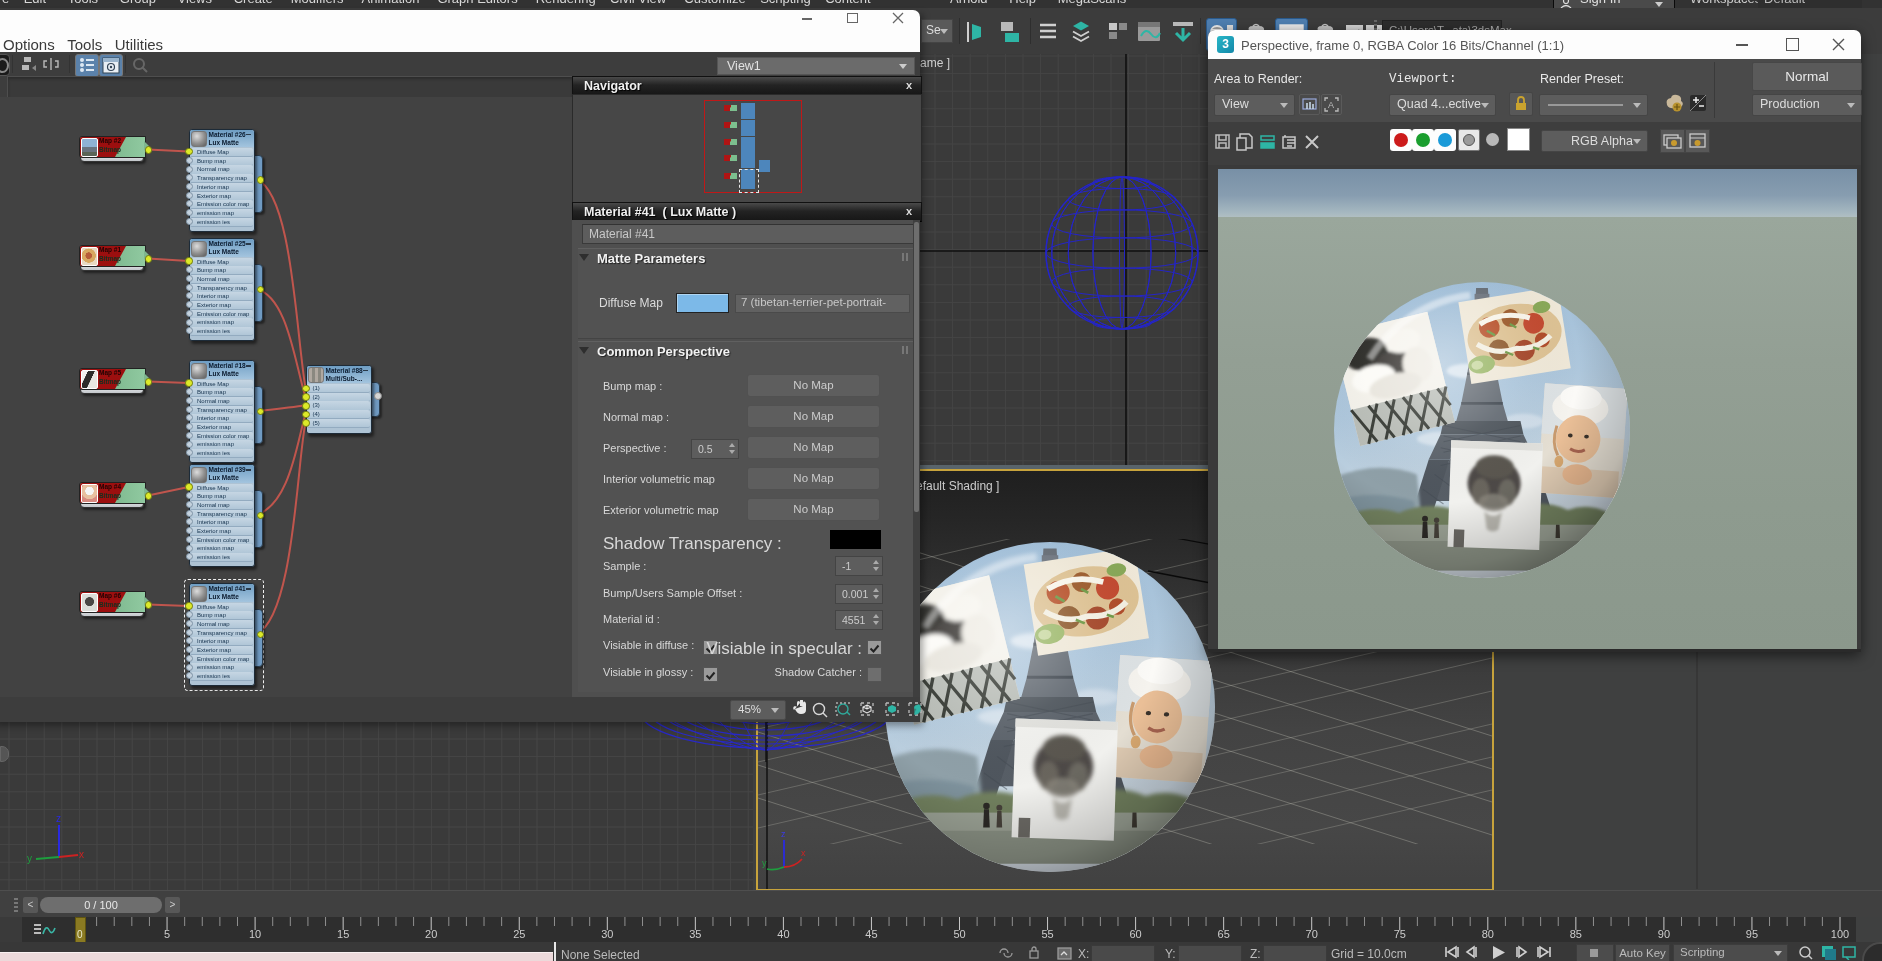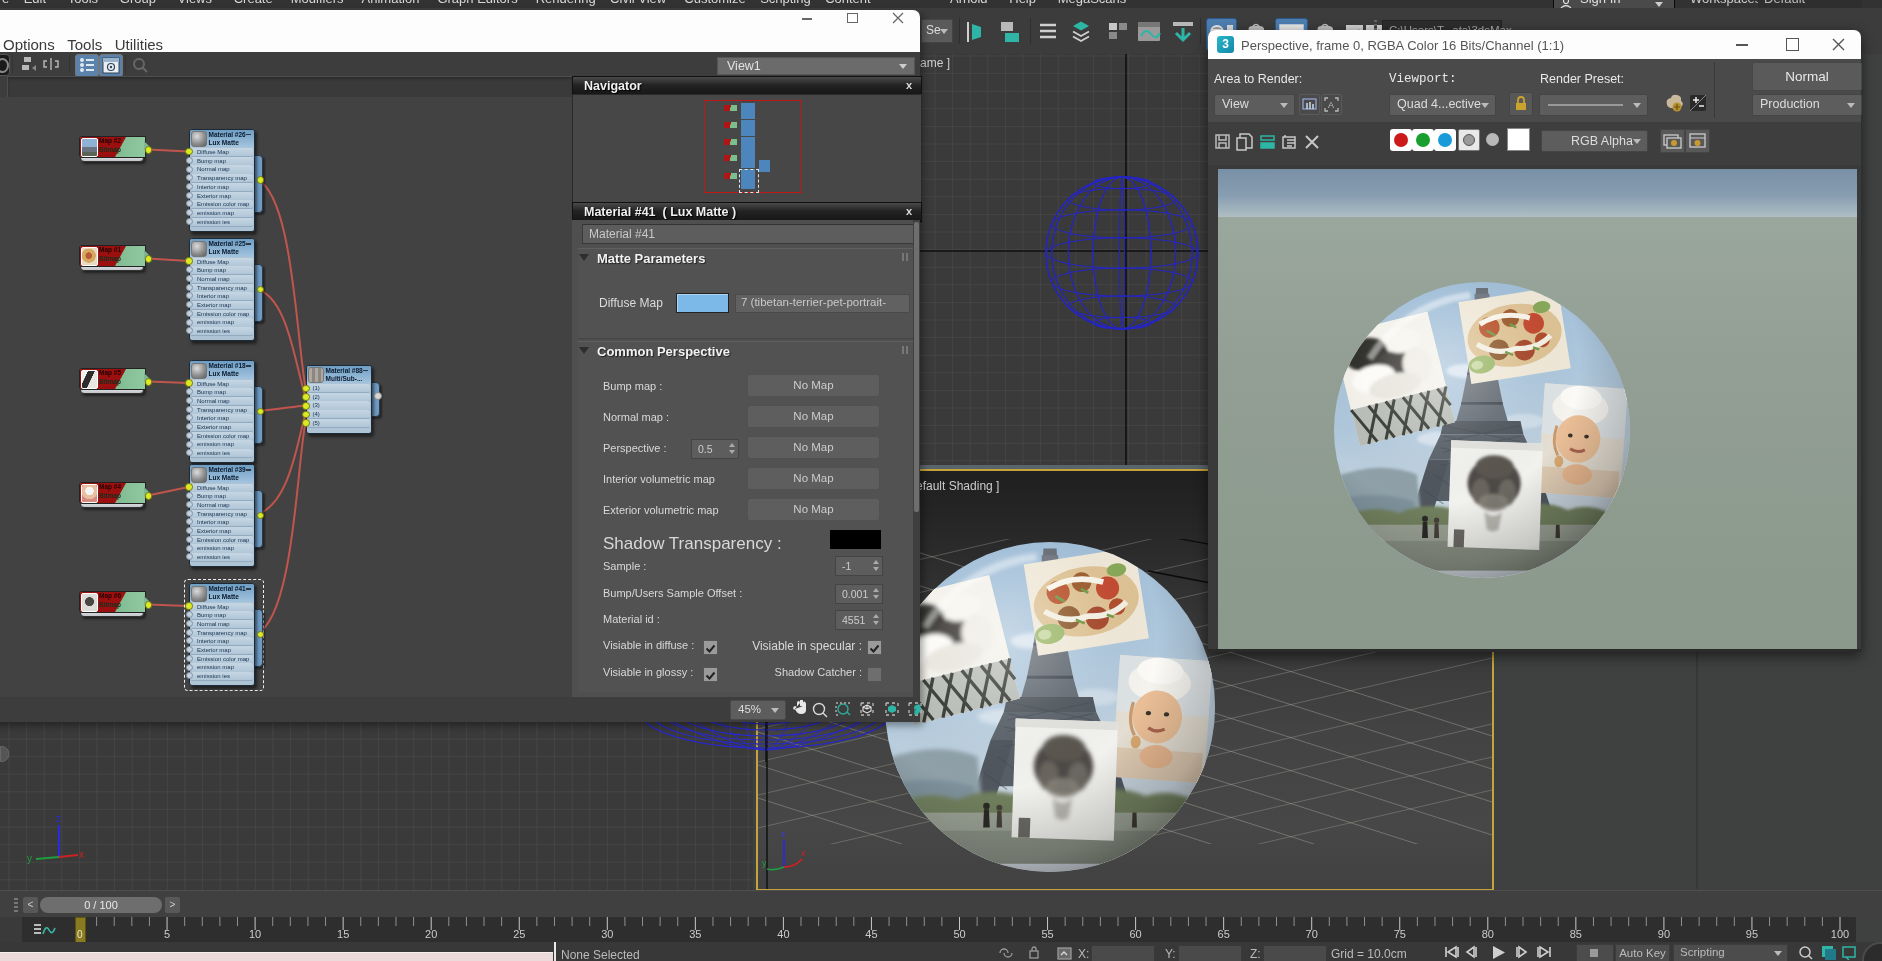"Visiable in specular :" div.txt { font-size: 12px -> 17px }
